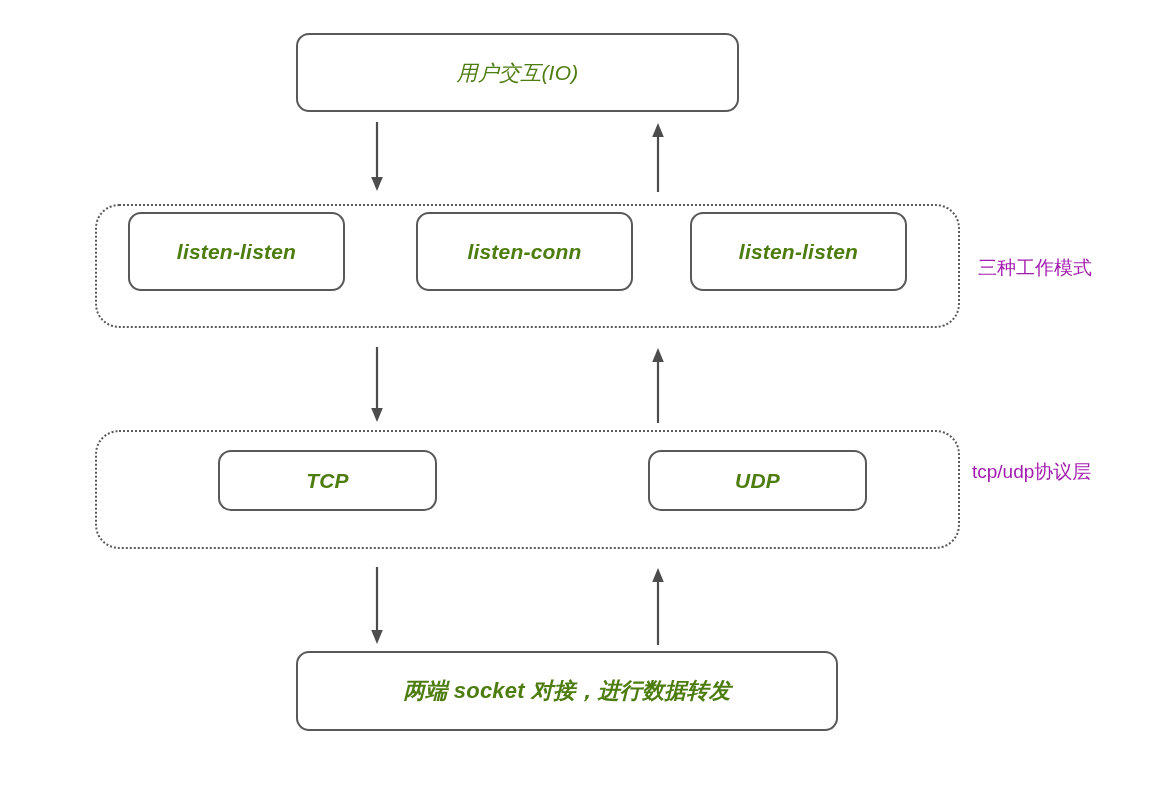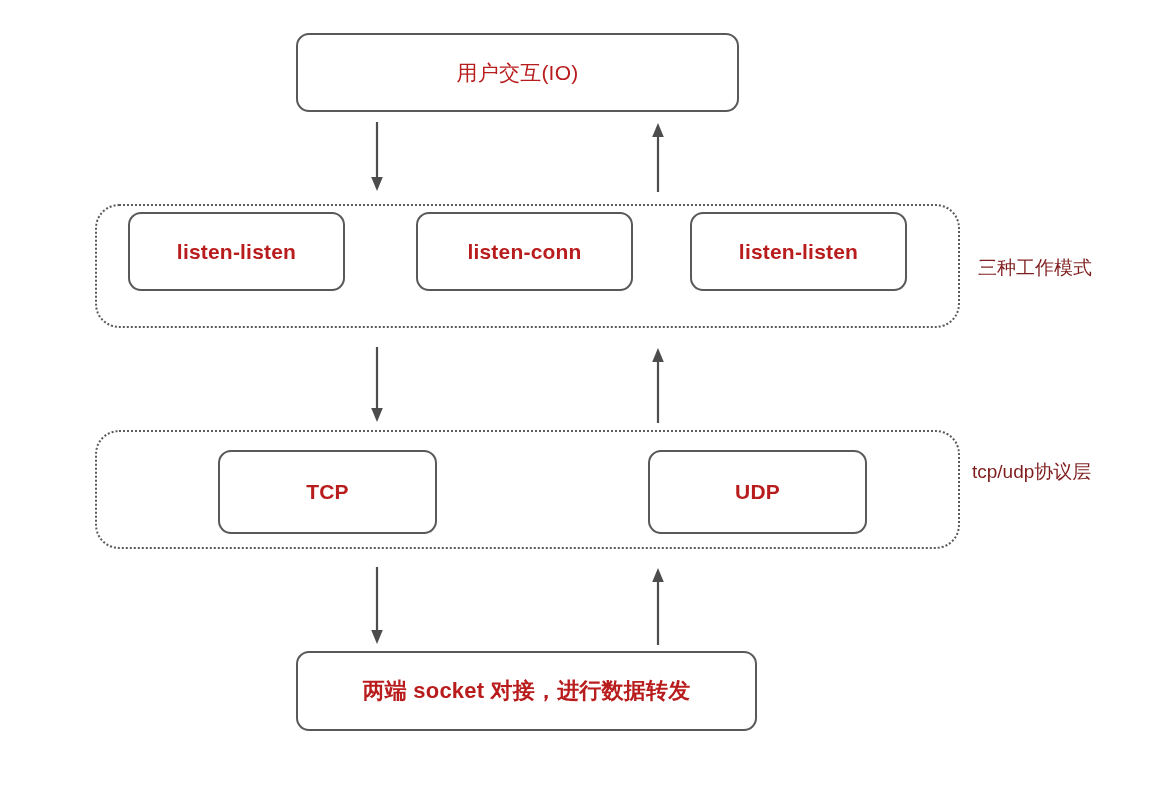"用户交互(IO)" .node { color: #b91c1c -> #4d7c0f; font-style: none -> italic }
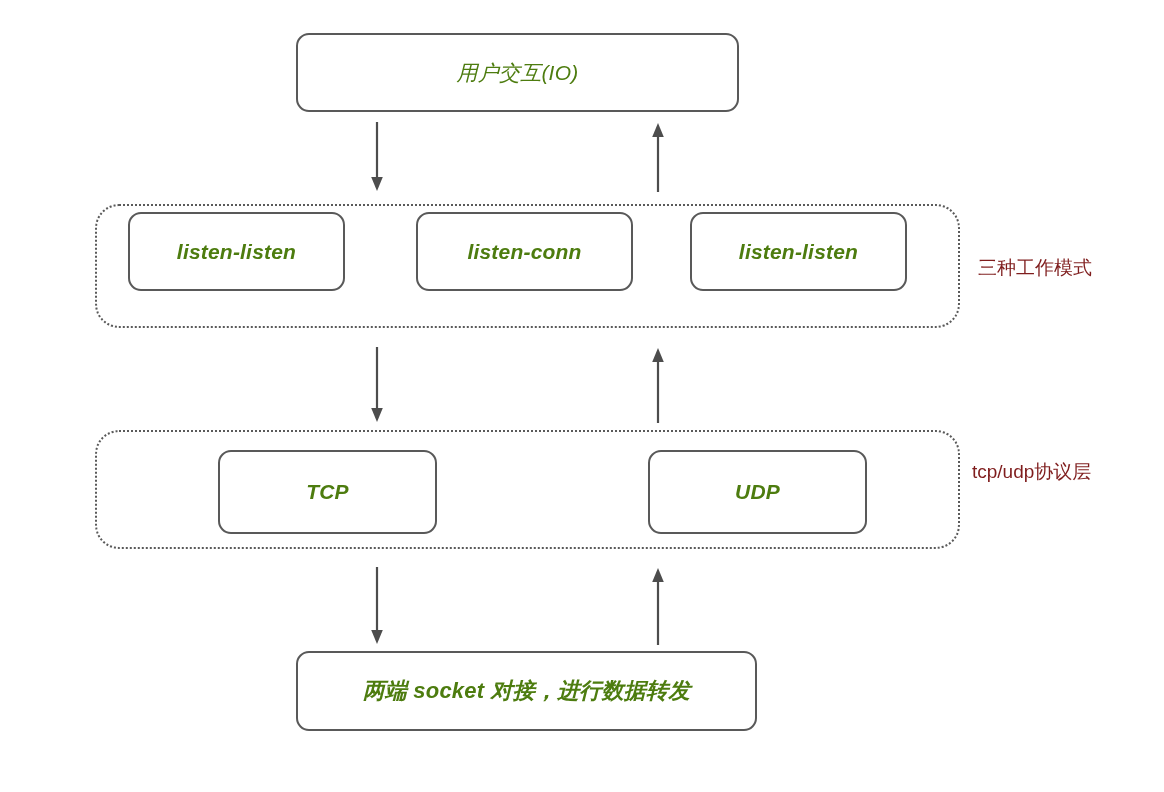"三种工作模式" .side-label { color: #7f1d1d -> #a21caf }
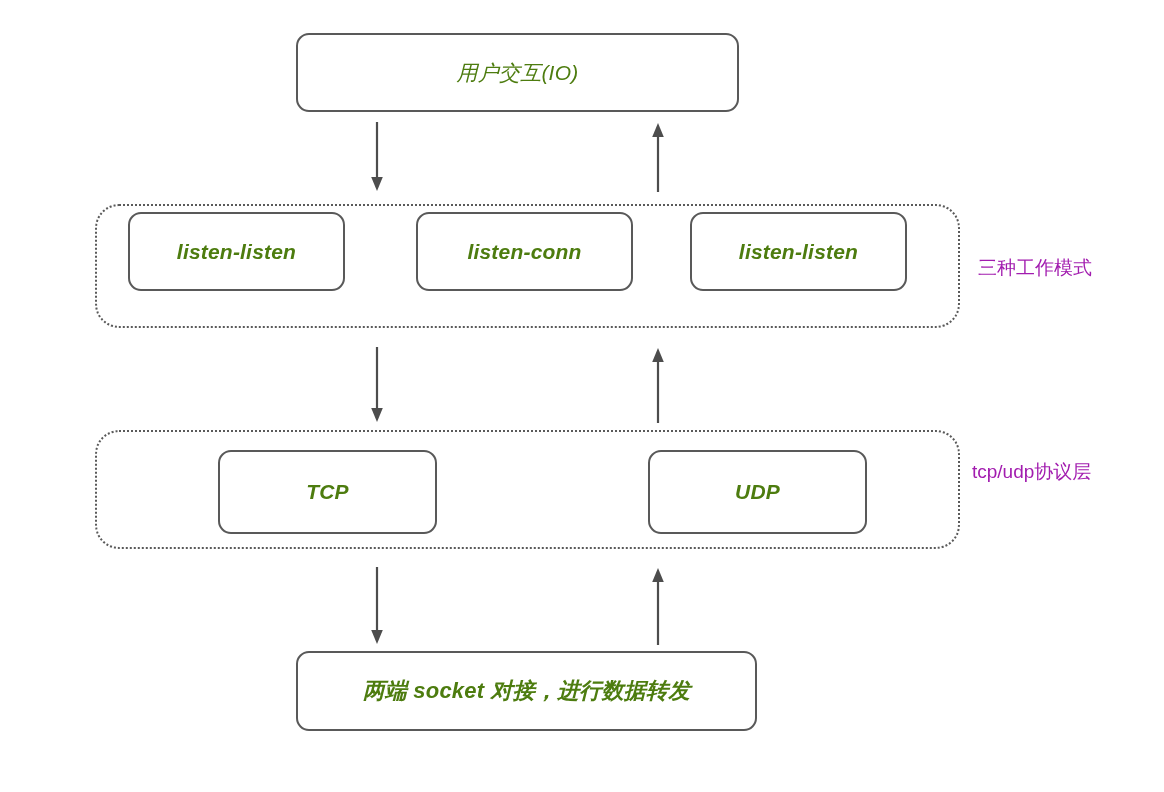"TCP" .node-proto { height: 84px -> 61px }
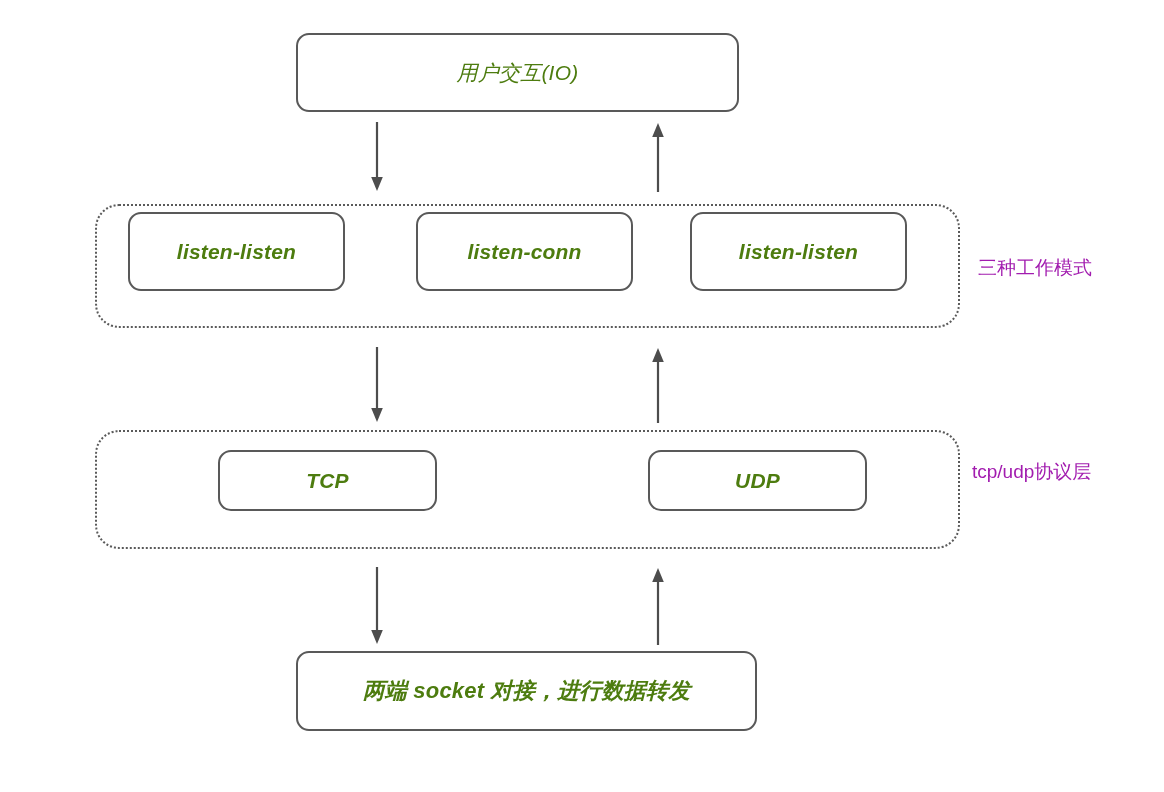"两端 socket 对接，进行数据转发" .node-socket { width: 461px -> 542px }
